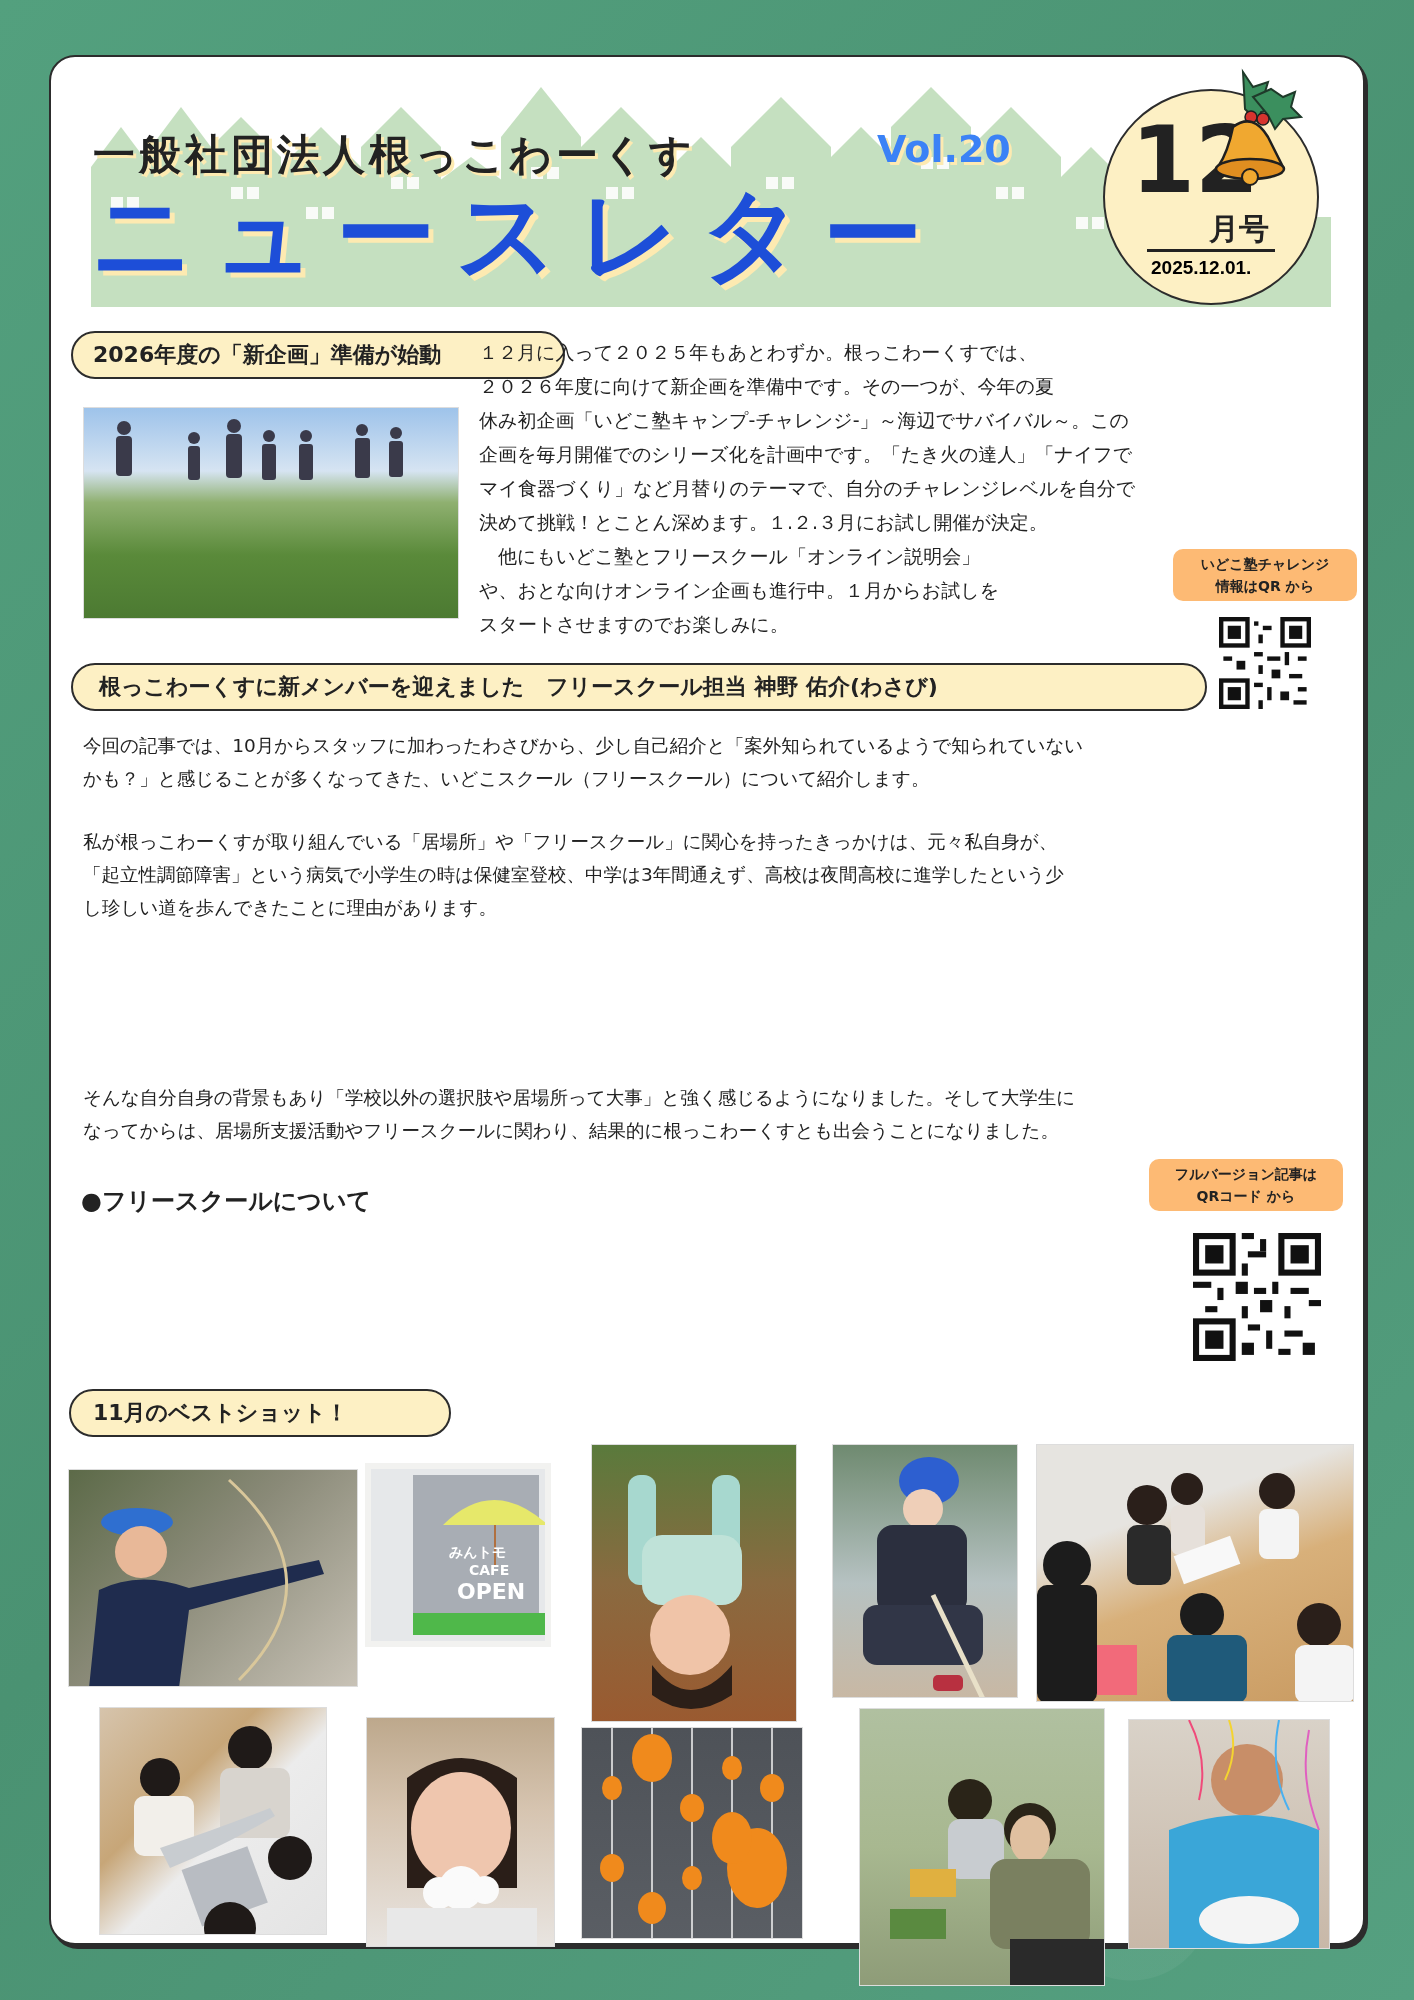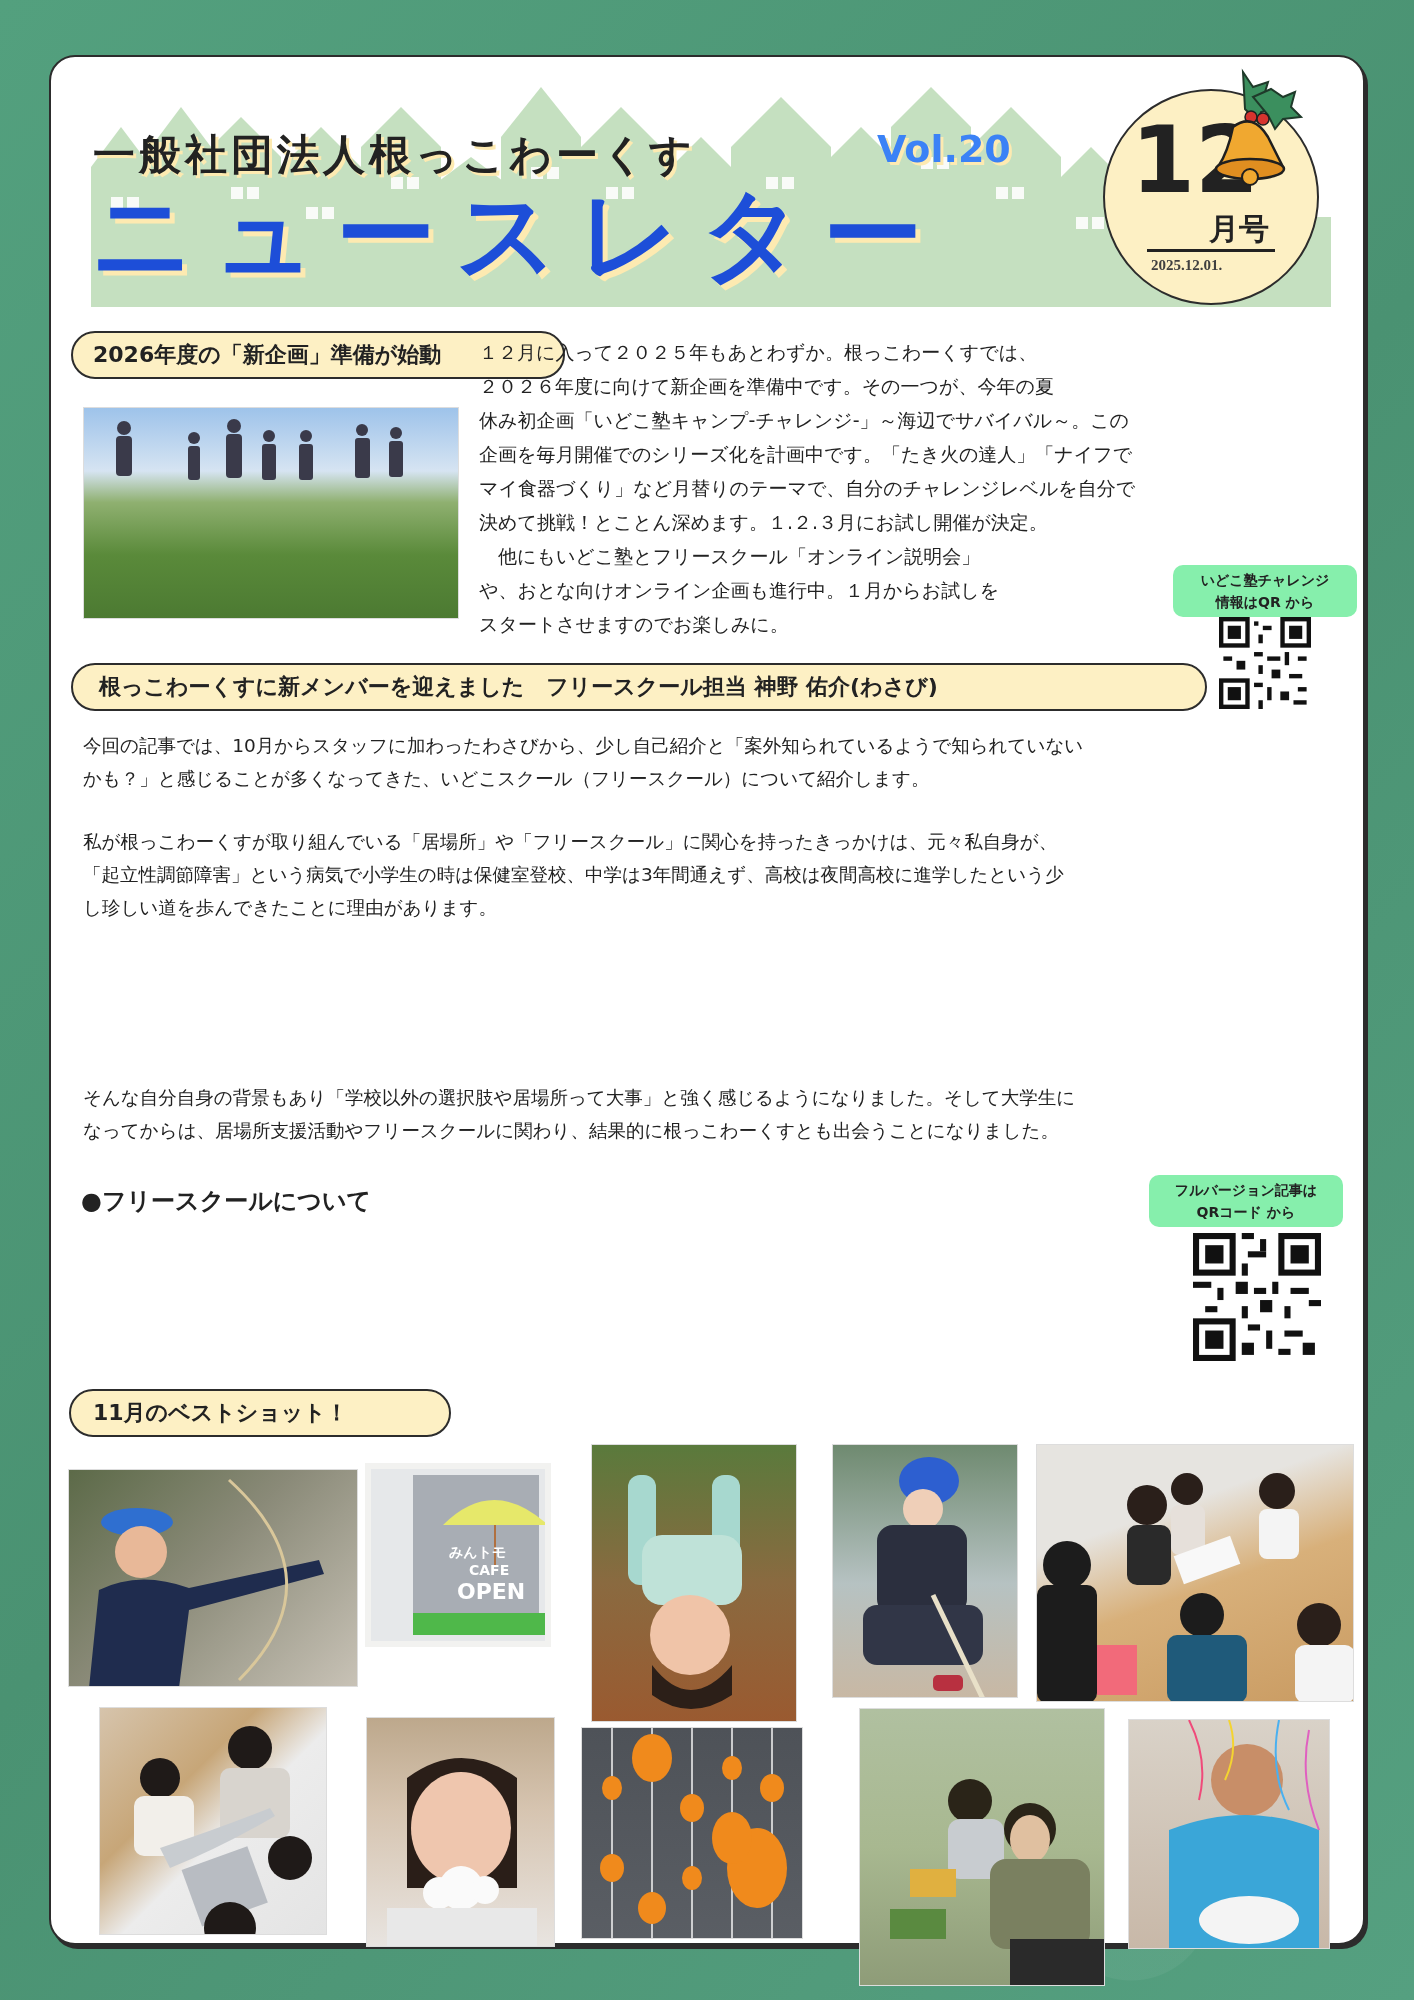"2025.12.01." .month-date { color: #404040 -> #000000; font-family: Liberation Serif, serif -> Liberation Sans, sans-serif; font-size: 15px -> 19px }
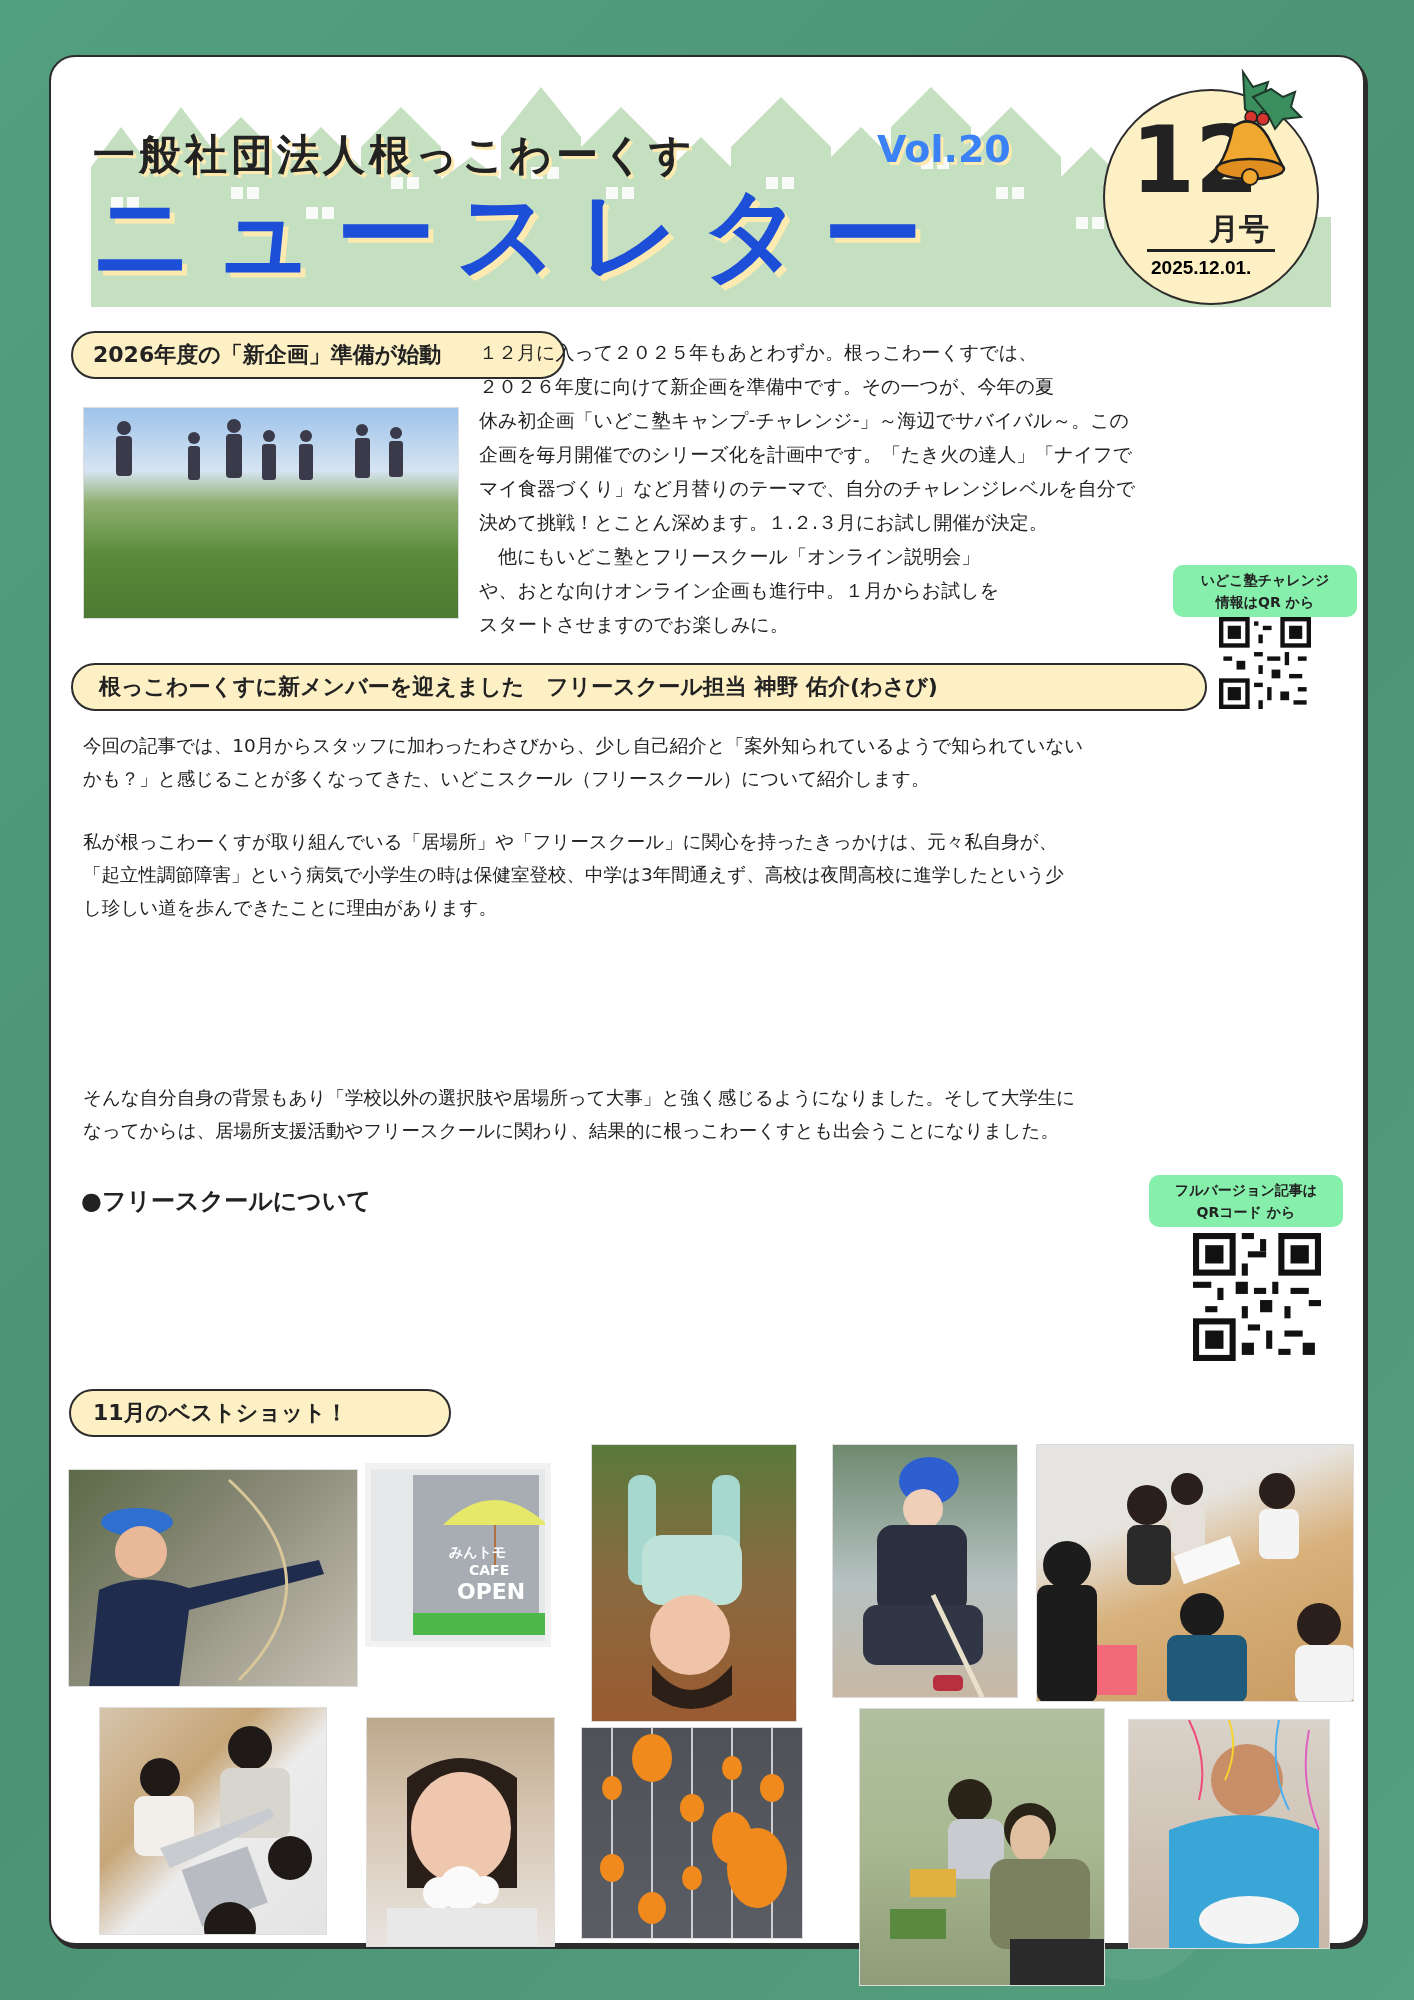"いどこ塾チャレンジ" .note { background: #86efac -> #fdba74; margin-top: 16px -> none }
